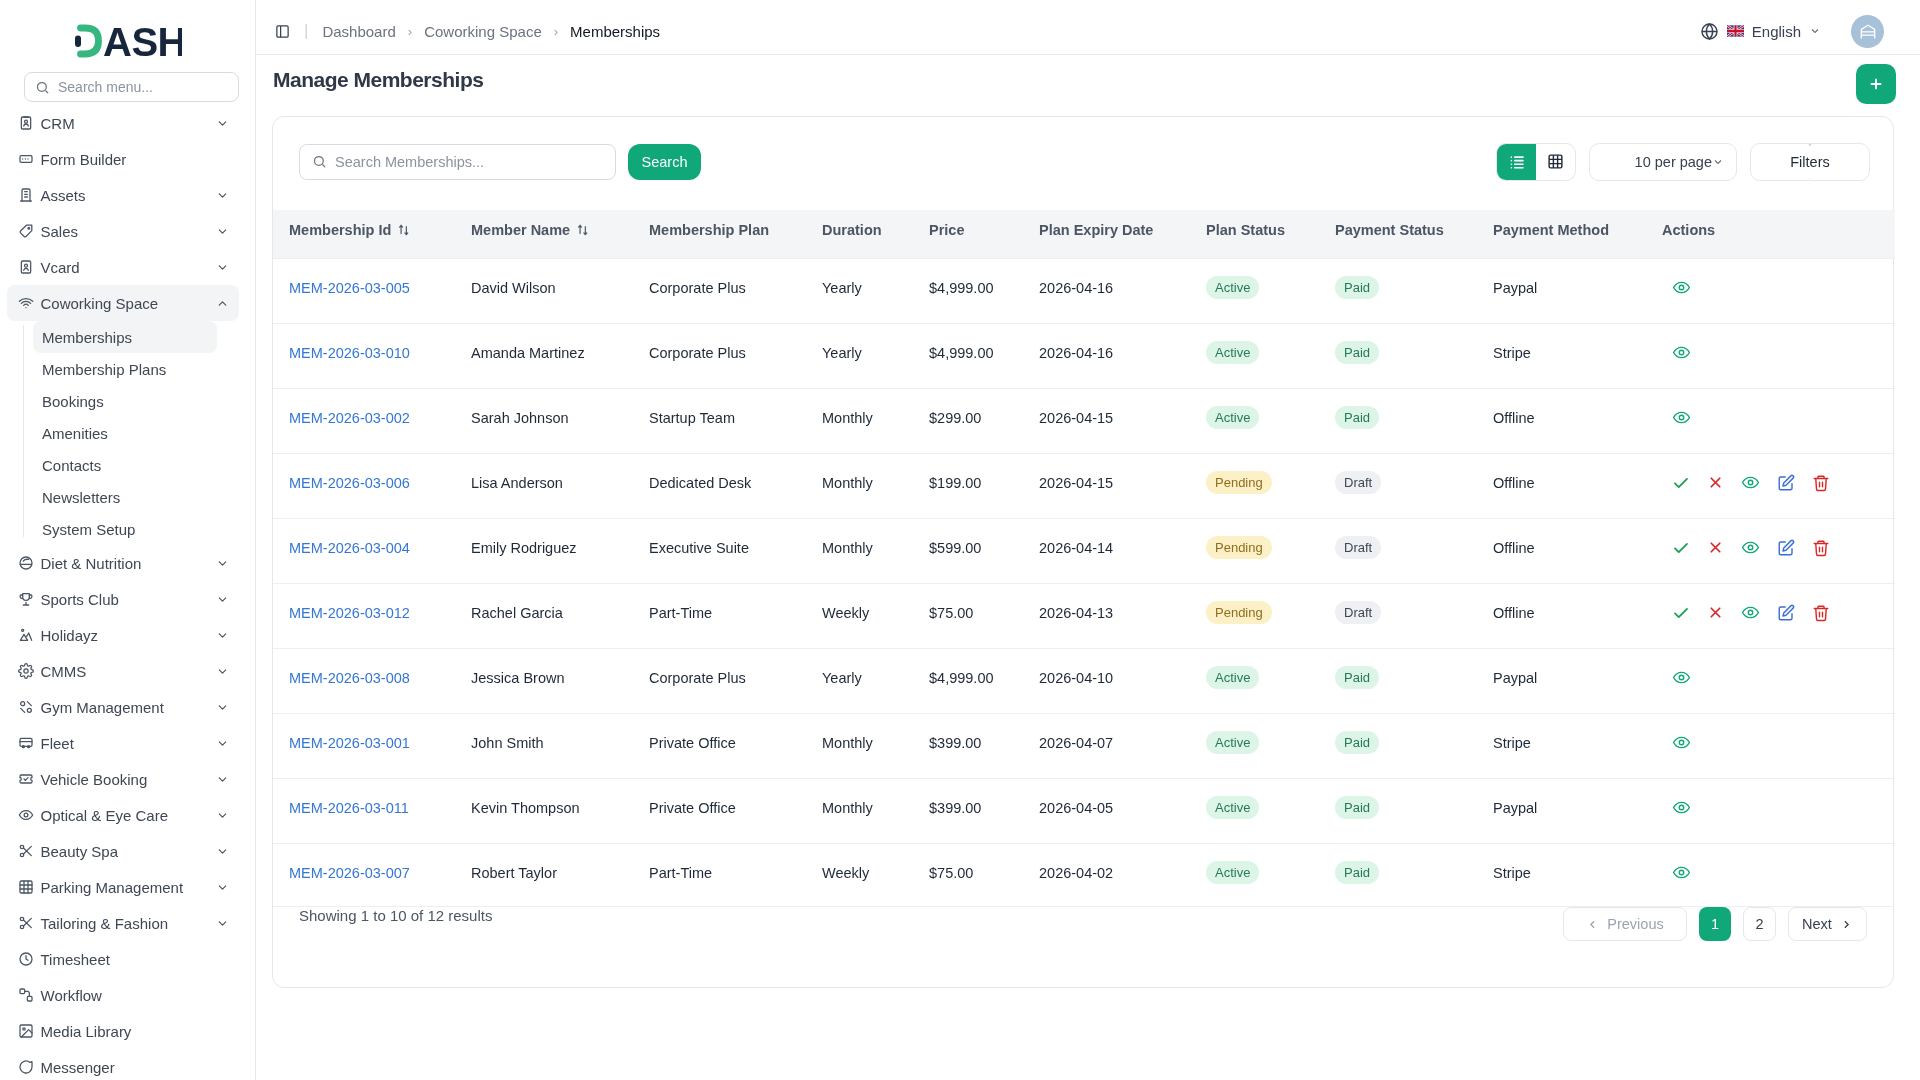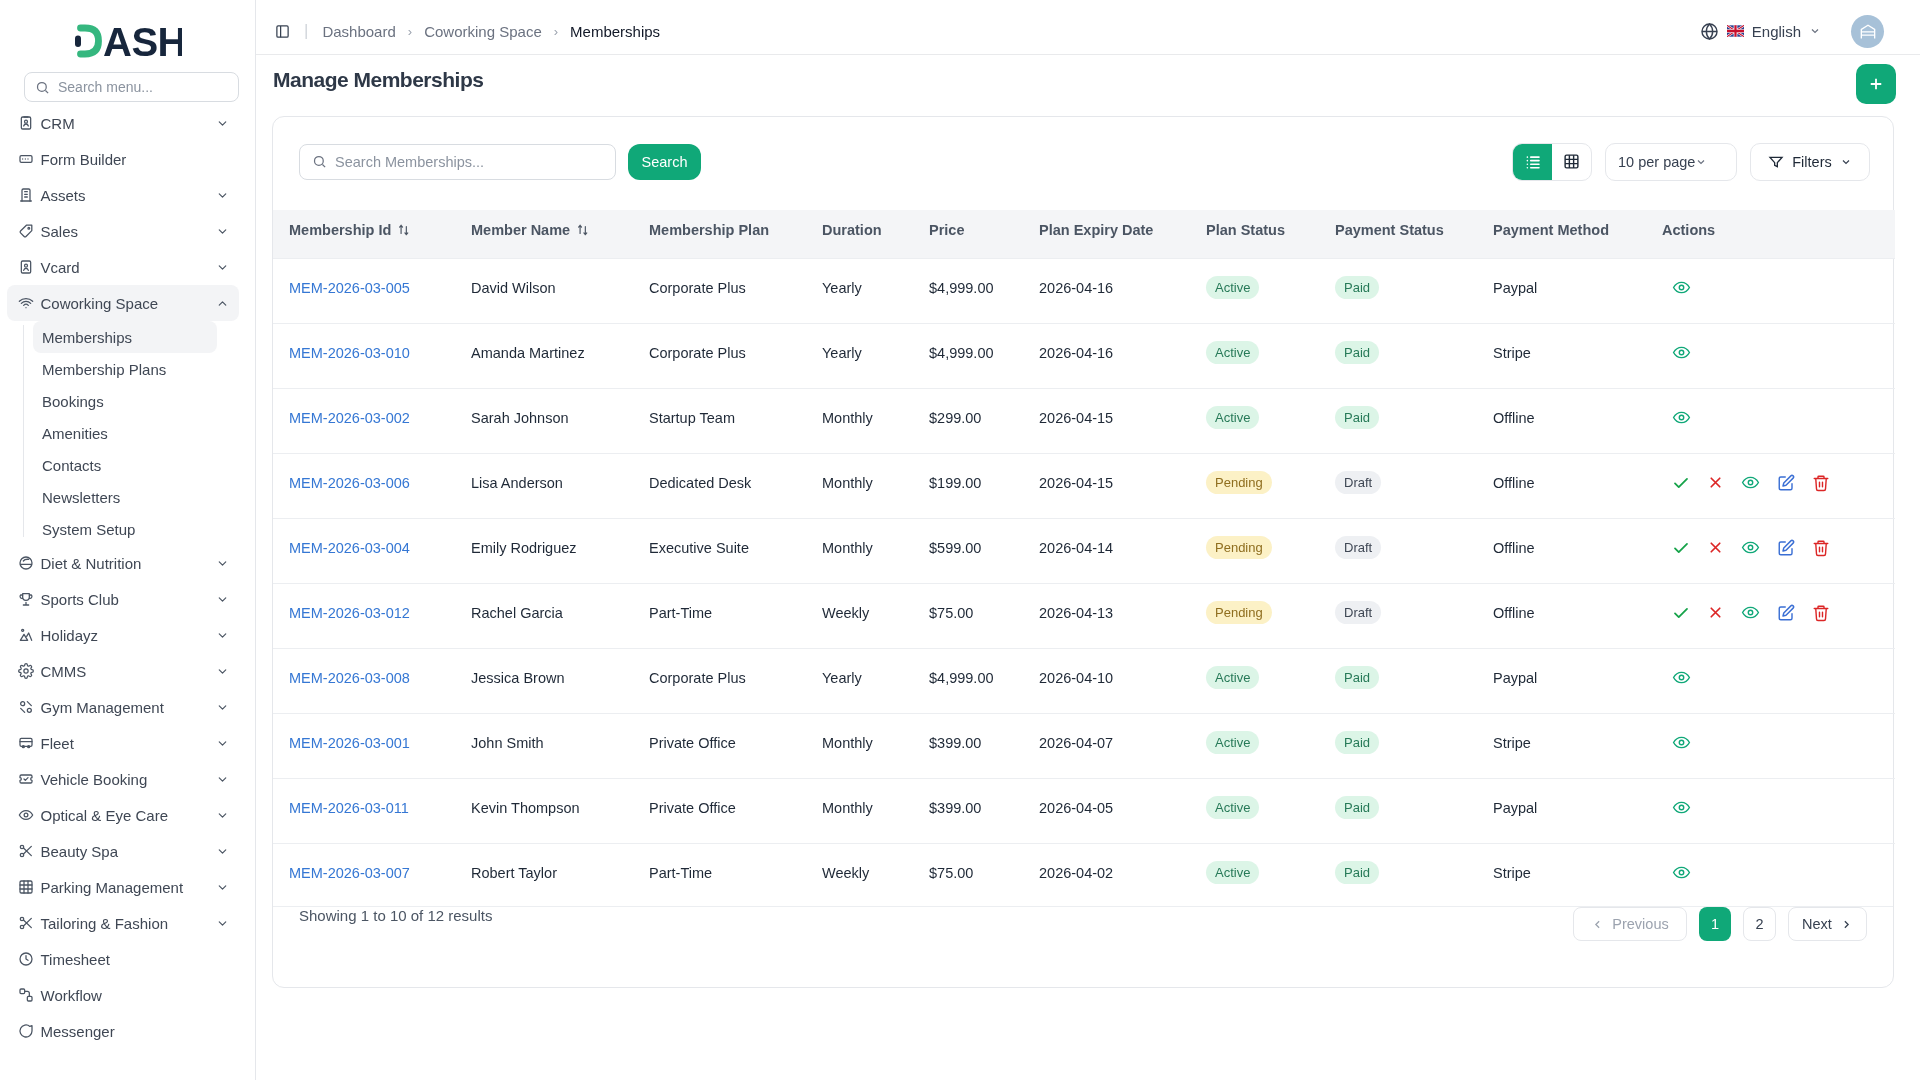"10 per page" #perpage { justify-content: flex-start -> flex-end; width: 132px -> 148px }
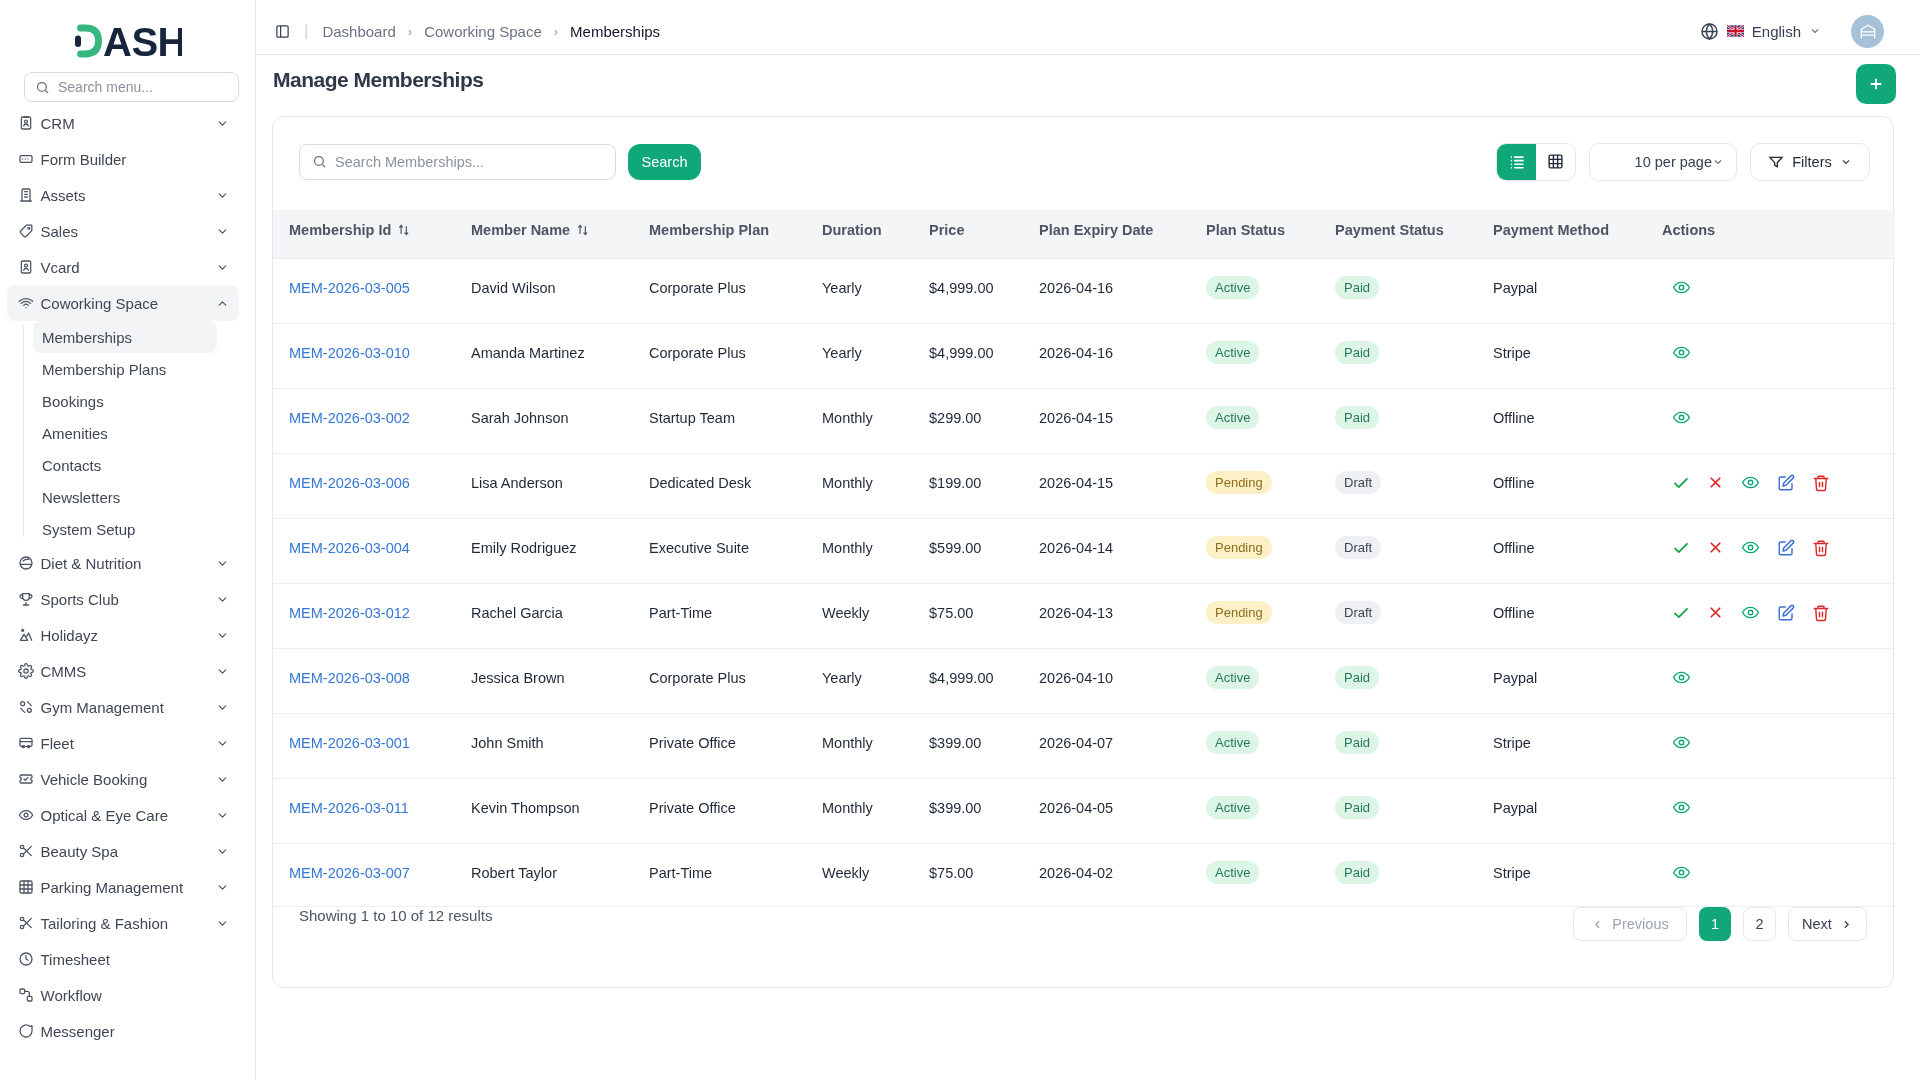"Filters" #filters { flex-direction: none -> column }
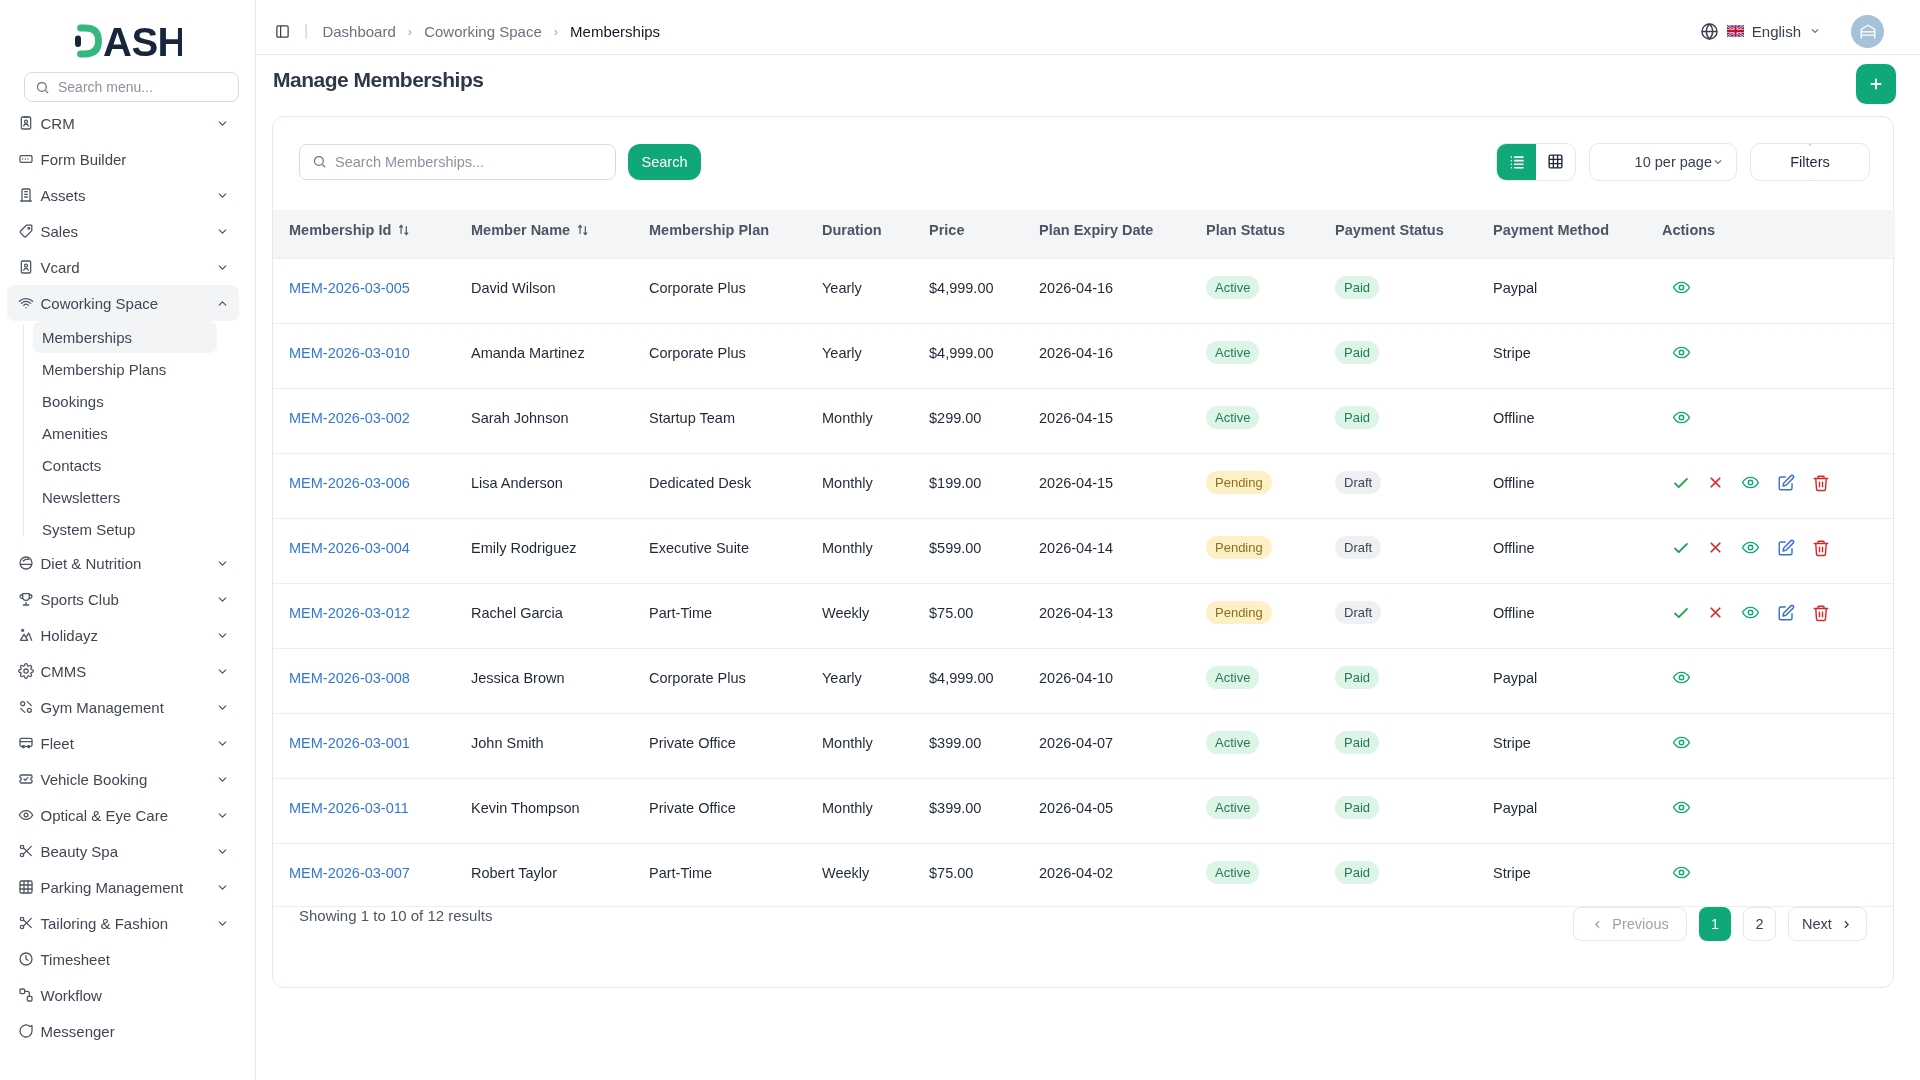"Previous" div.pbtn { width: 114px -> 124px }
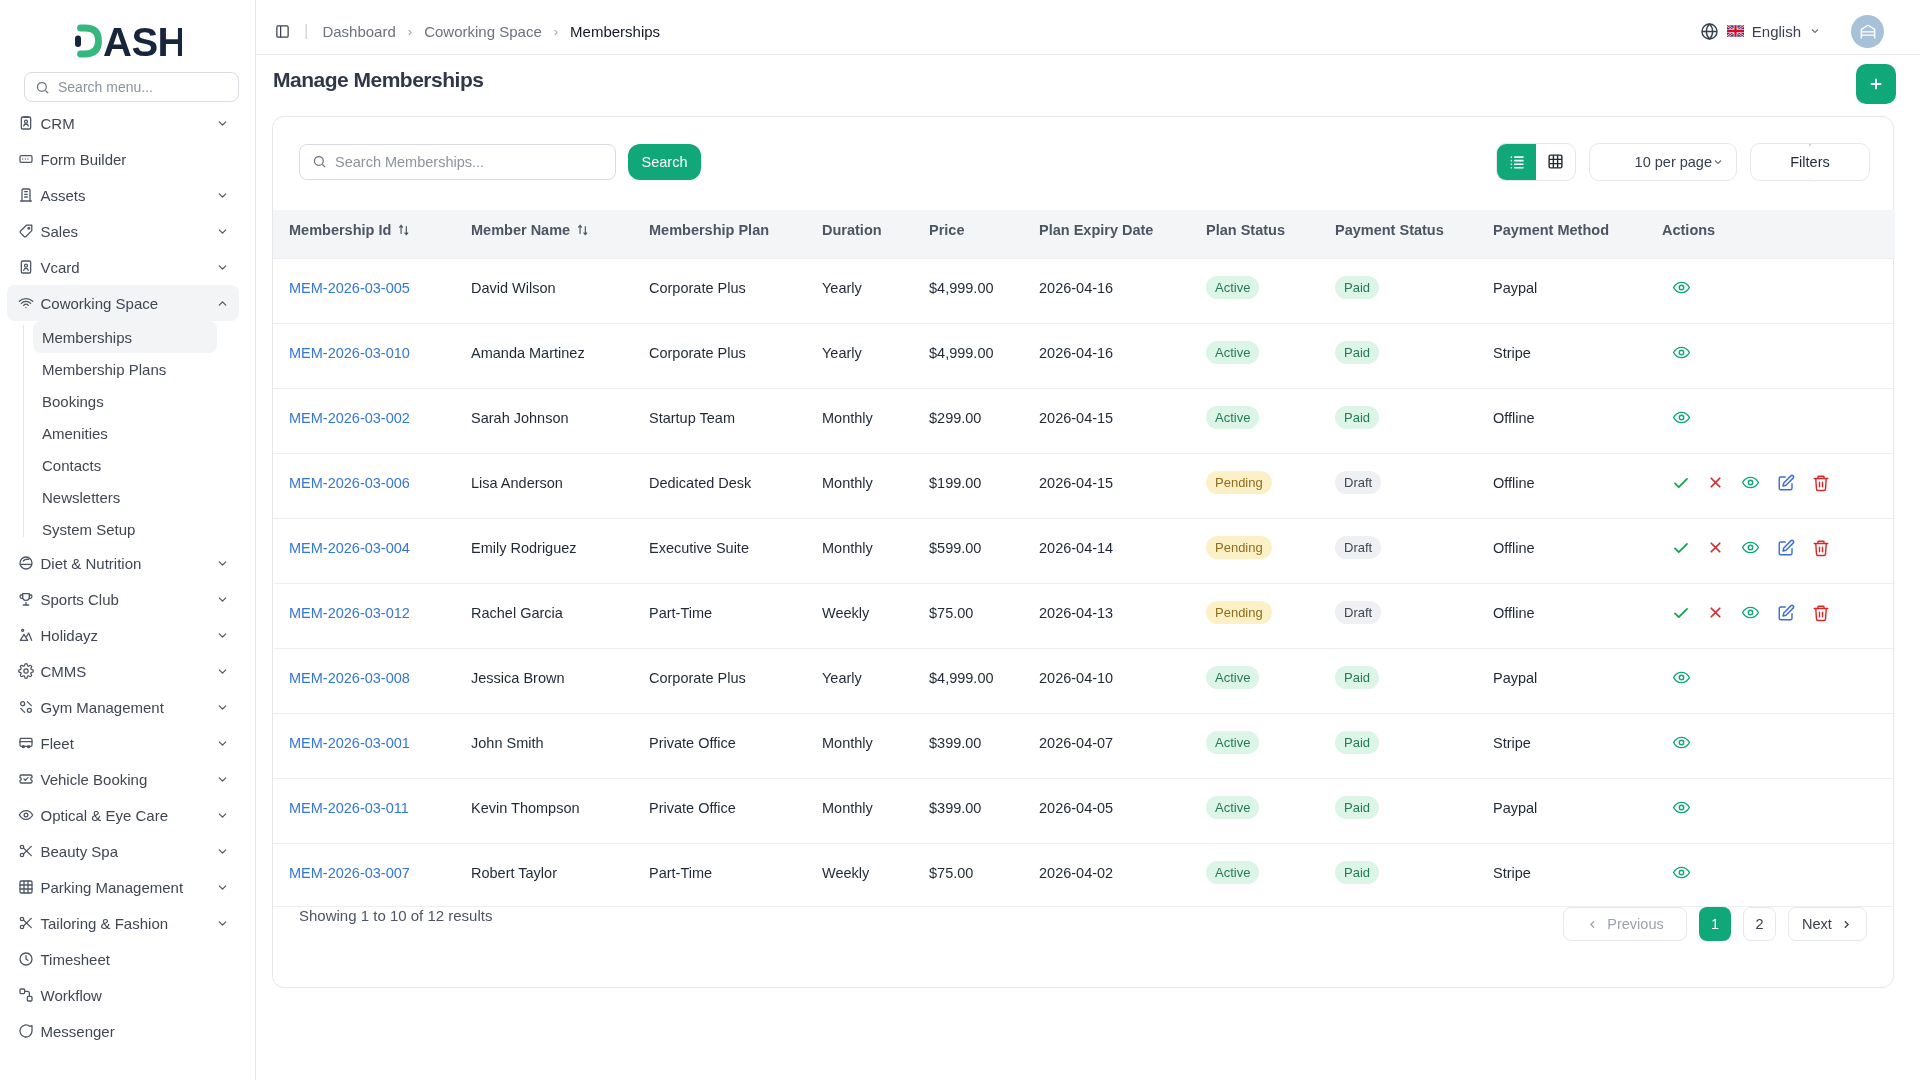"Media Library" div.nitem { html: none -> <div> <svg> <rect></rect> <circle></circle> <path></path> </svg> <span>Media Library</span> </div> }
